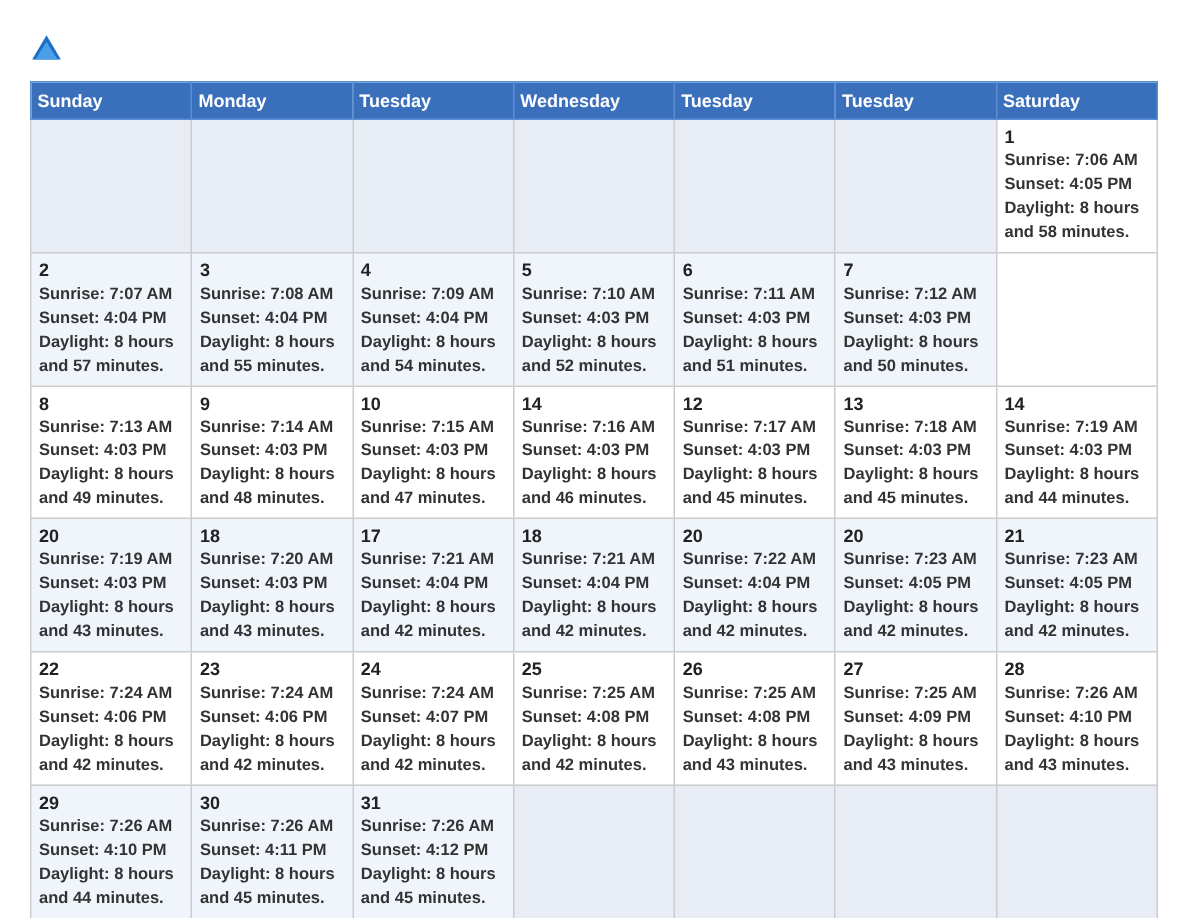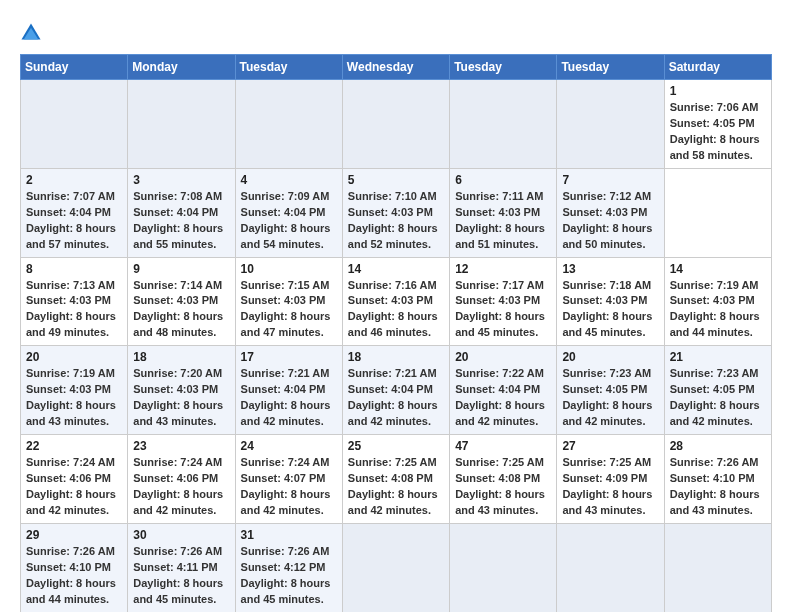"47" span.day-num { text: 47 -> 26 }
